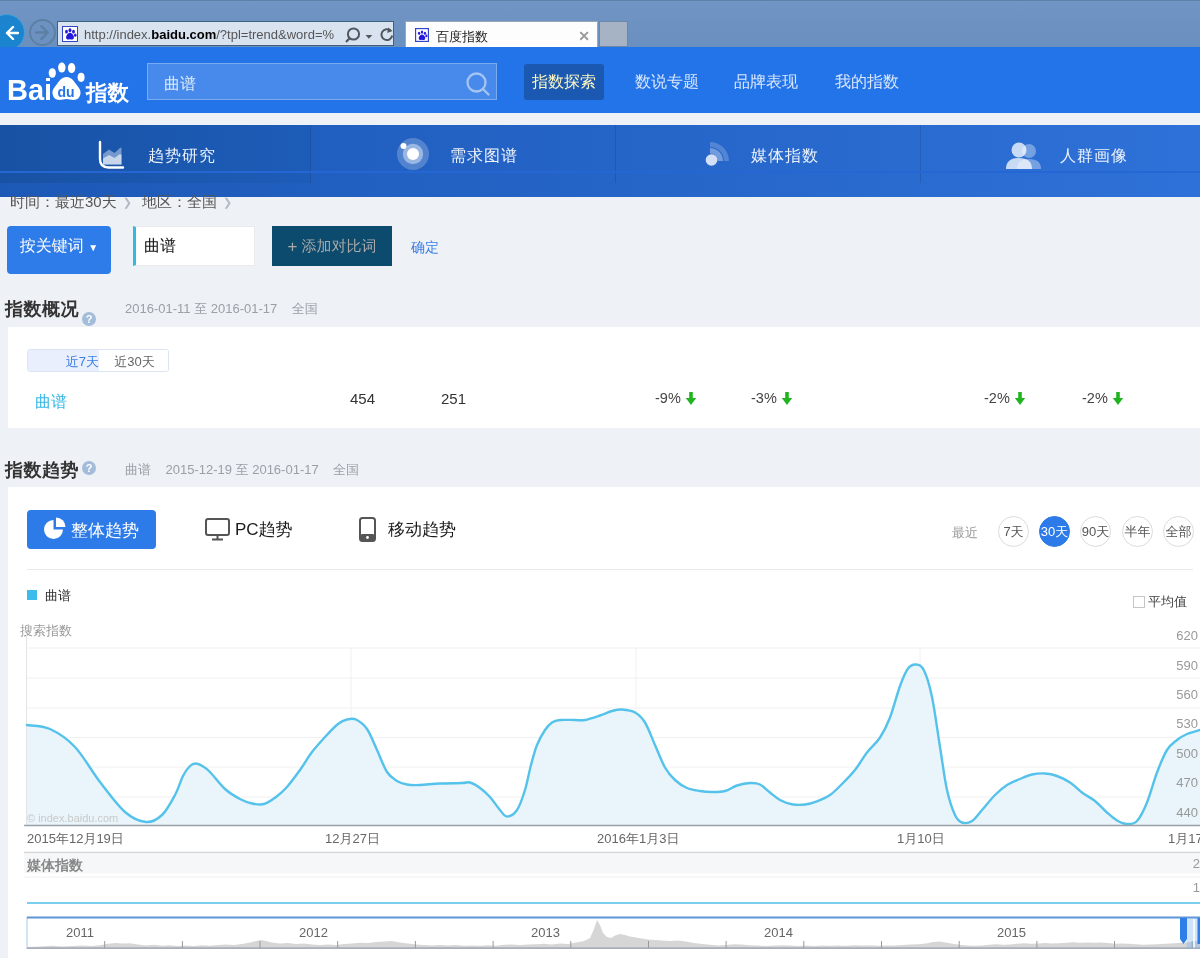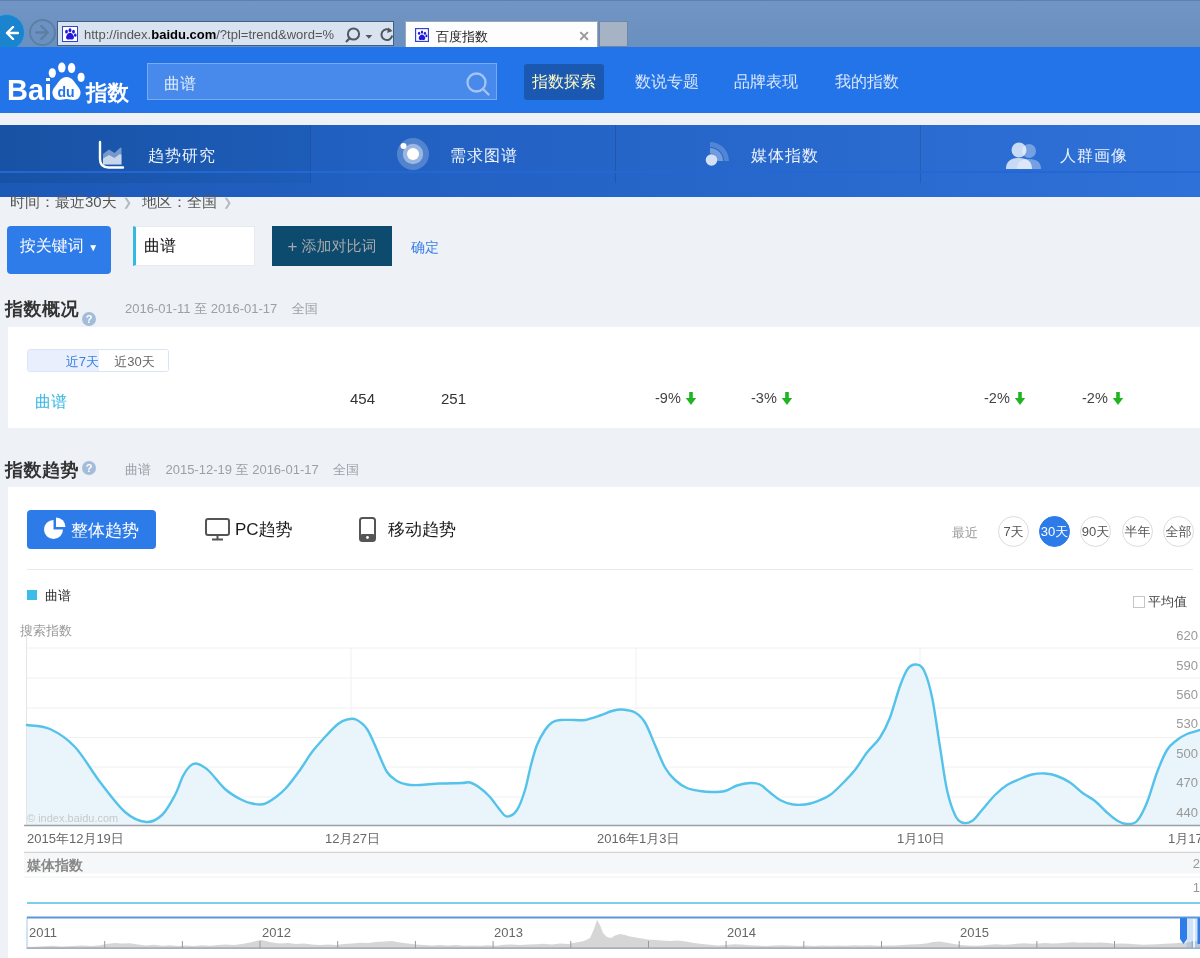"2011" .yearlab { padding-left: none -> 37px }
